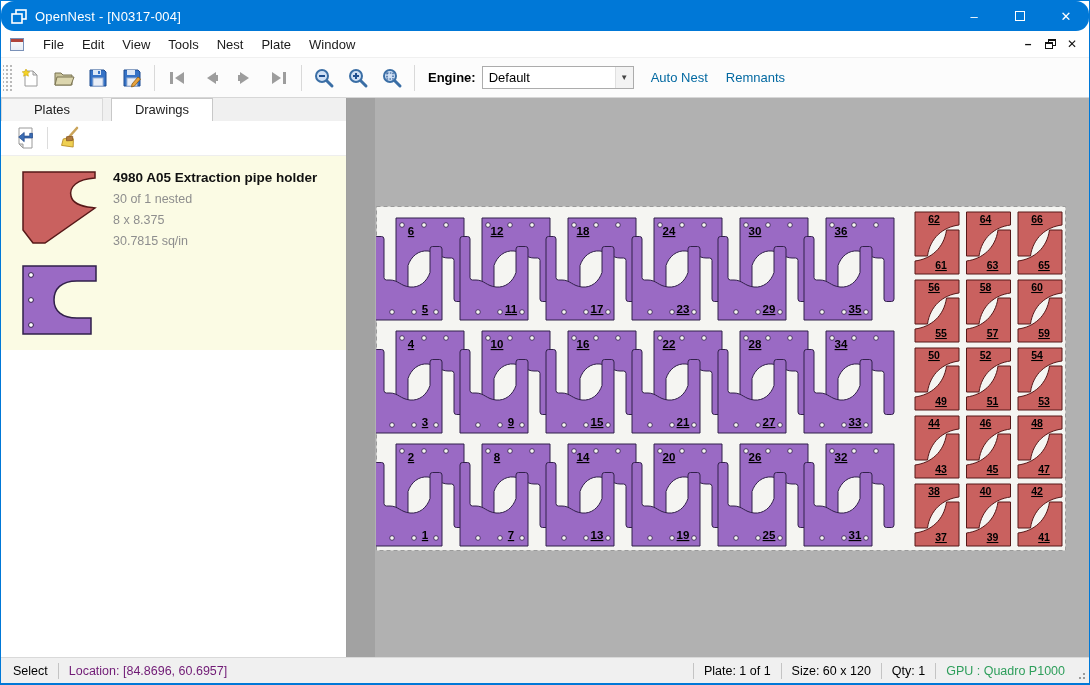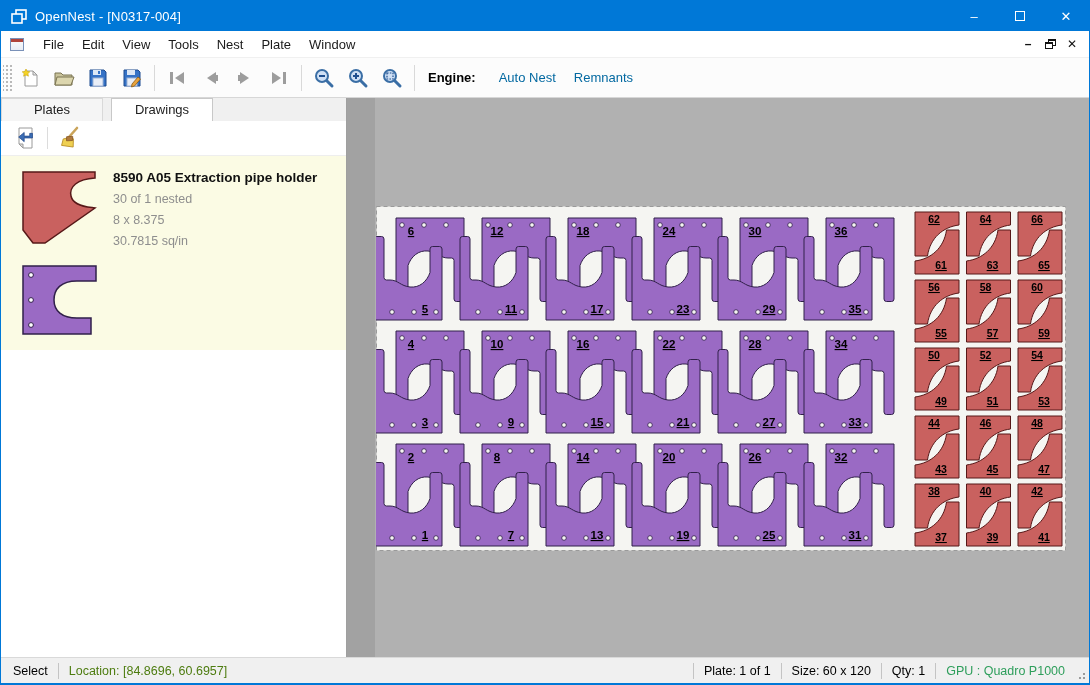"OpenNest - [N0317-004]" .titlebar { border-radius: none -> 13px }
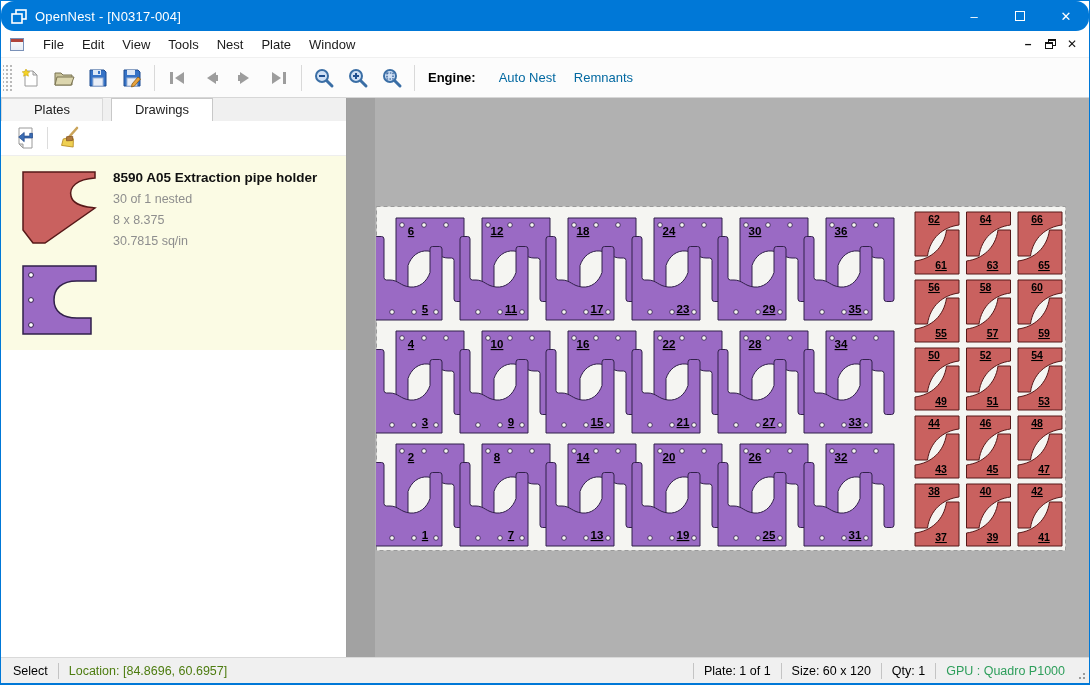"Default" div.combo { html: none -> <div> <span>Default</span> <span>▼</span> </div> }
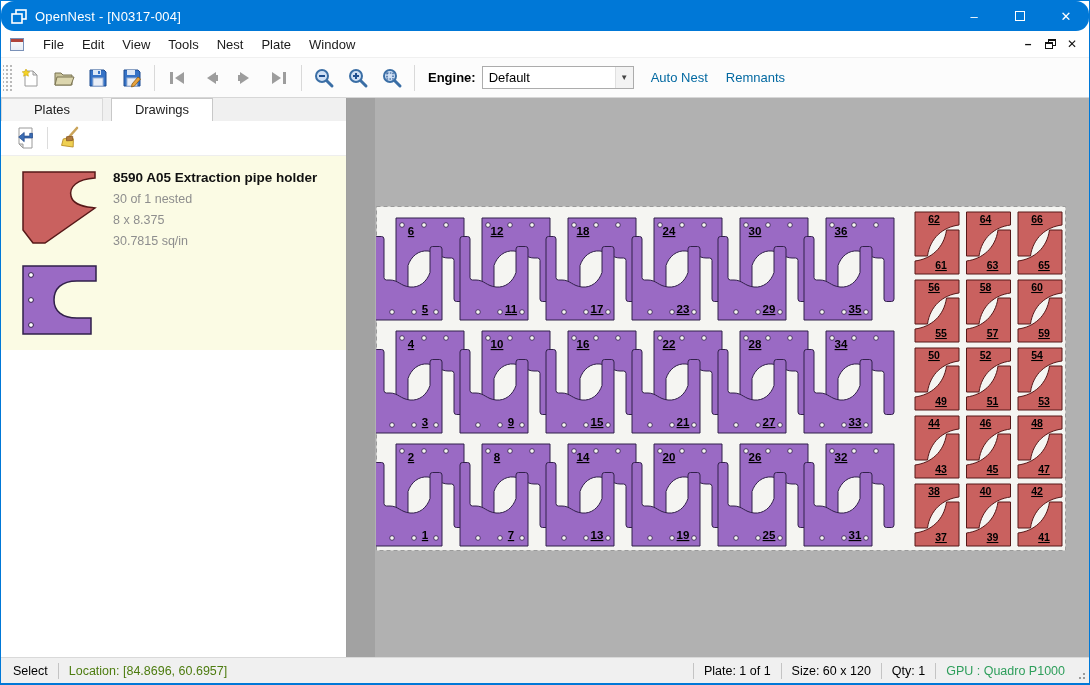"8590 A05 Extraction pipe holder" div.item-title { text: 8590 -> 4980 }
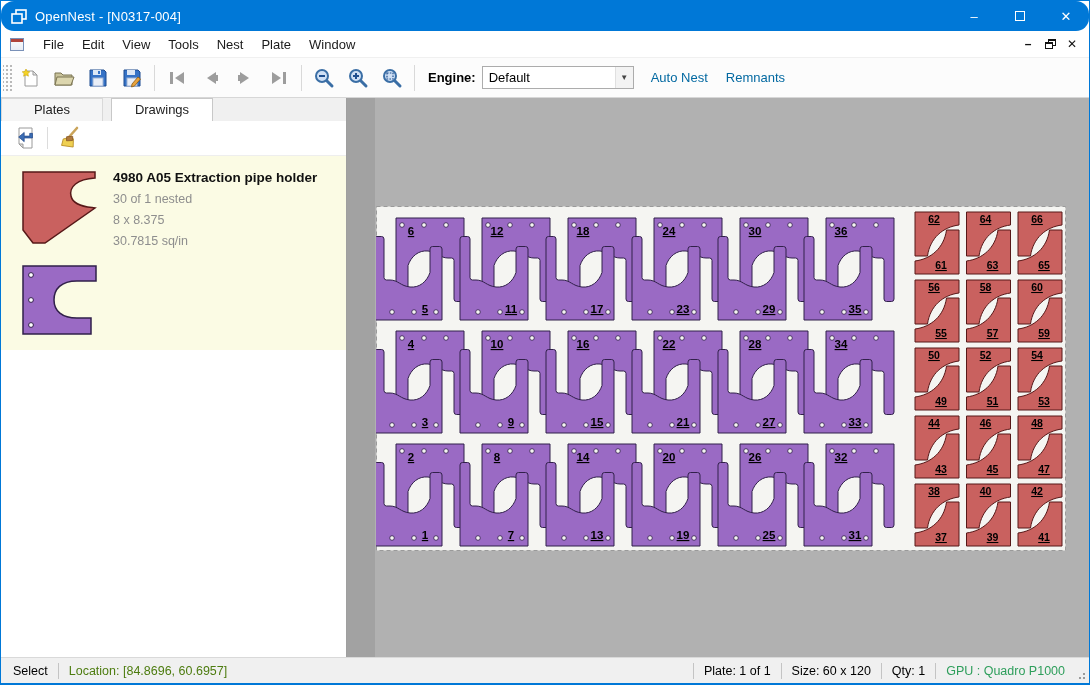"Location: [84.8696, 60.6957]" .sb-muted { color: #4d7c0f -> #701a75 }
